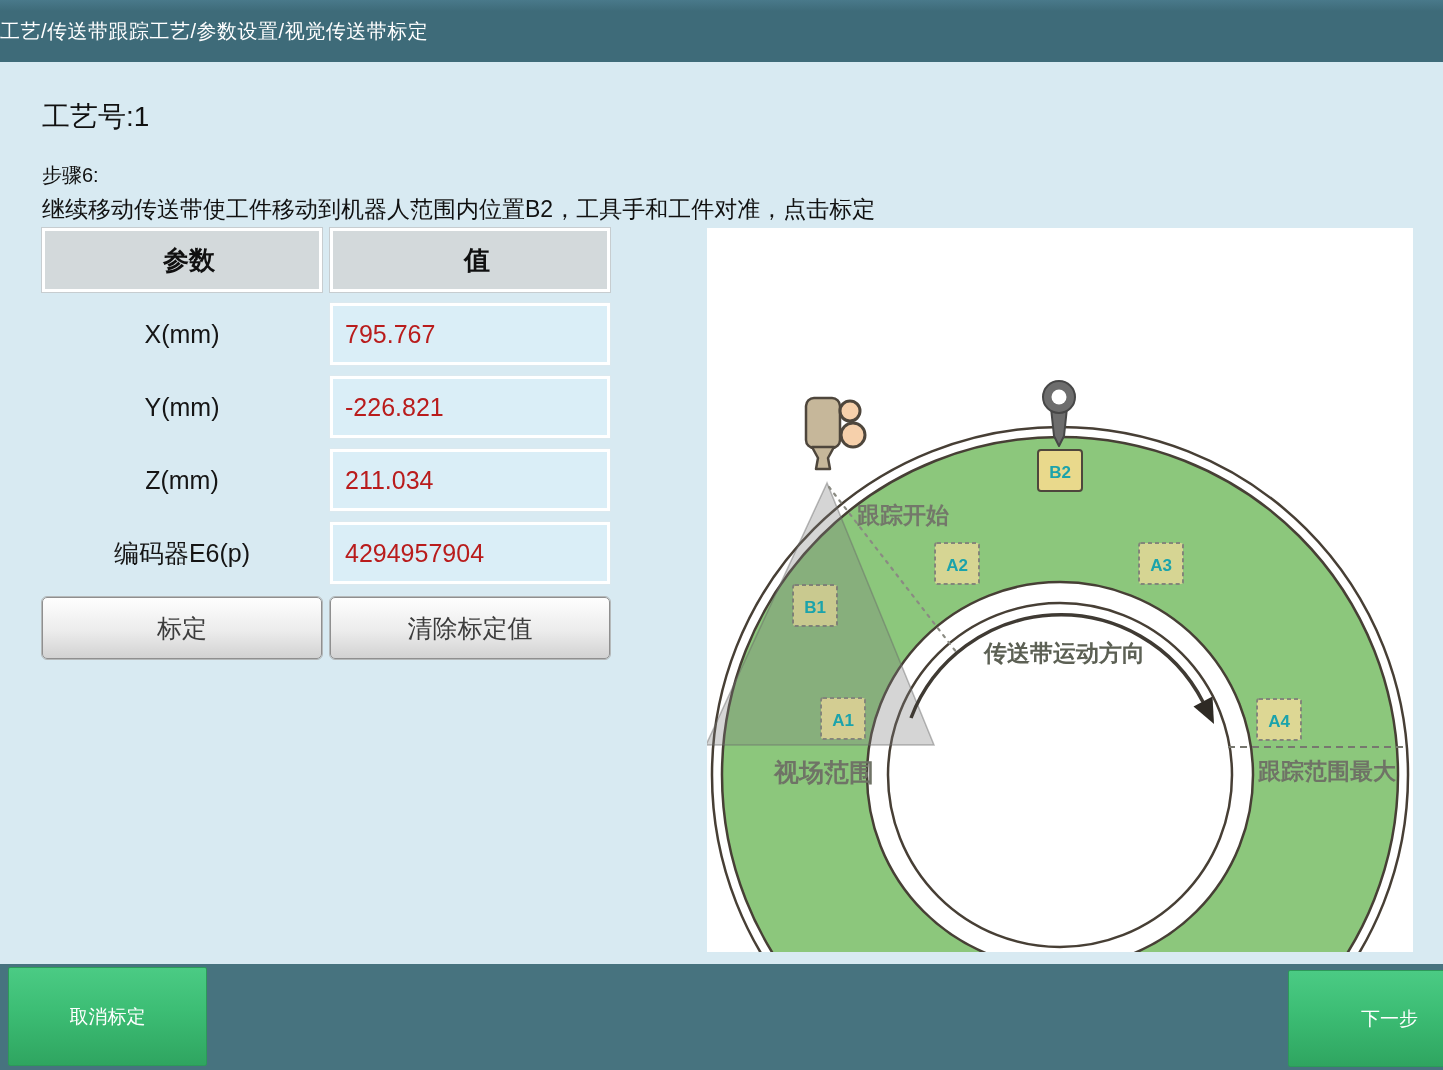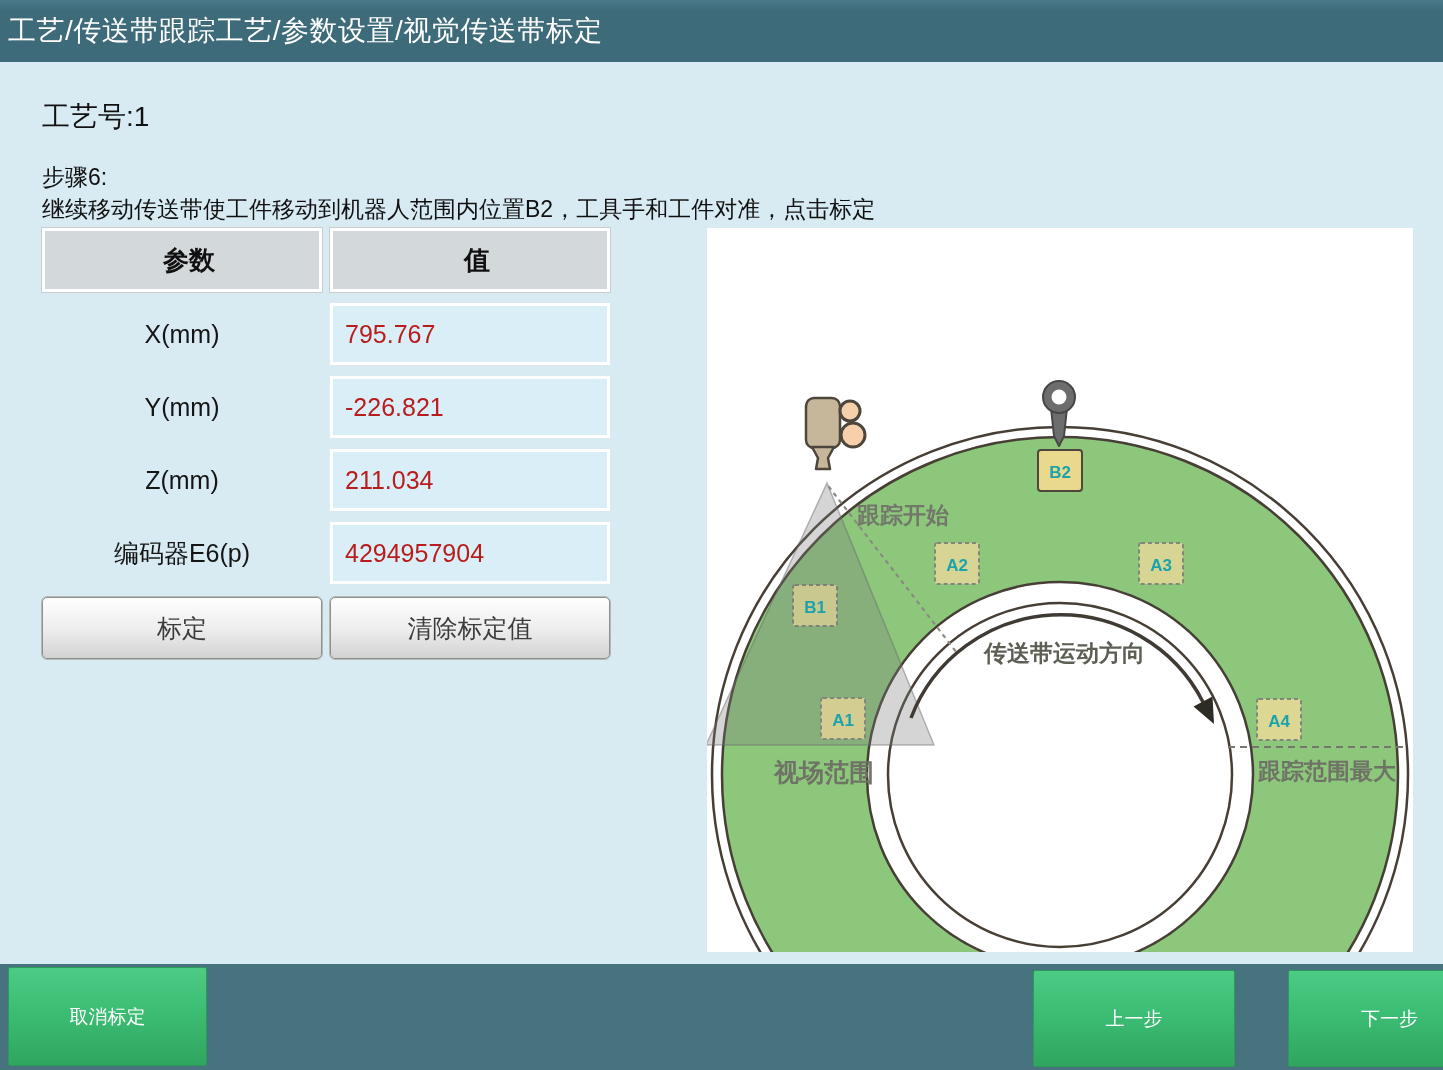"工艺/传送带跟踪工艺/参数设置/视觉传送带标定" .topbar span { font-size: 28px -> 20px; padding-left: 8px -> 0 }
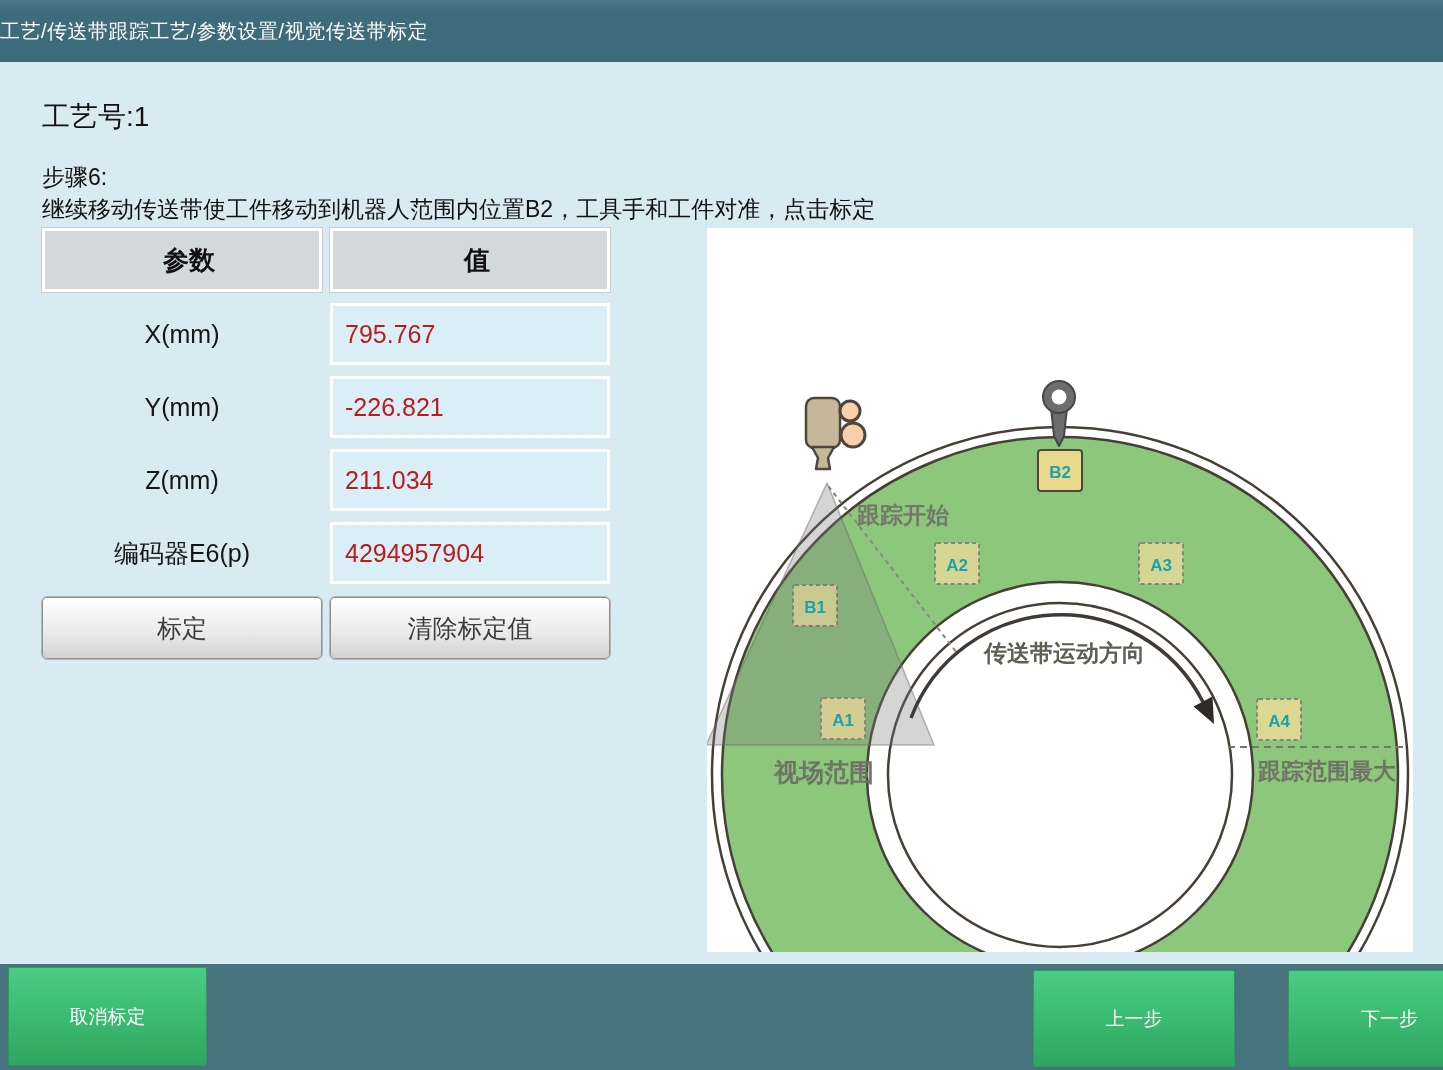"步骤6:" .step-title { font-size: 23px -> 20px }
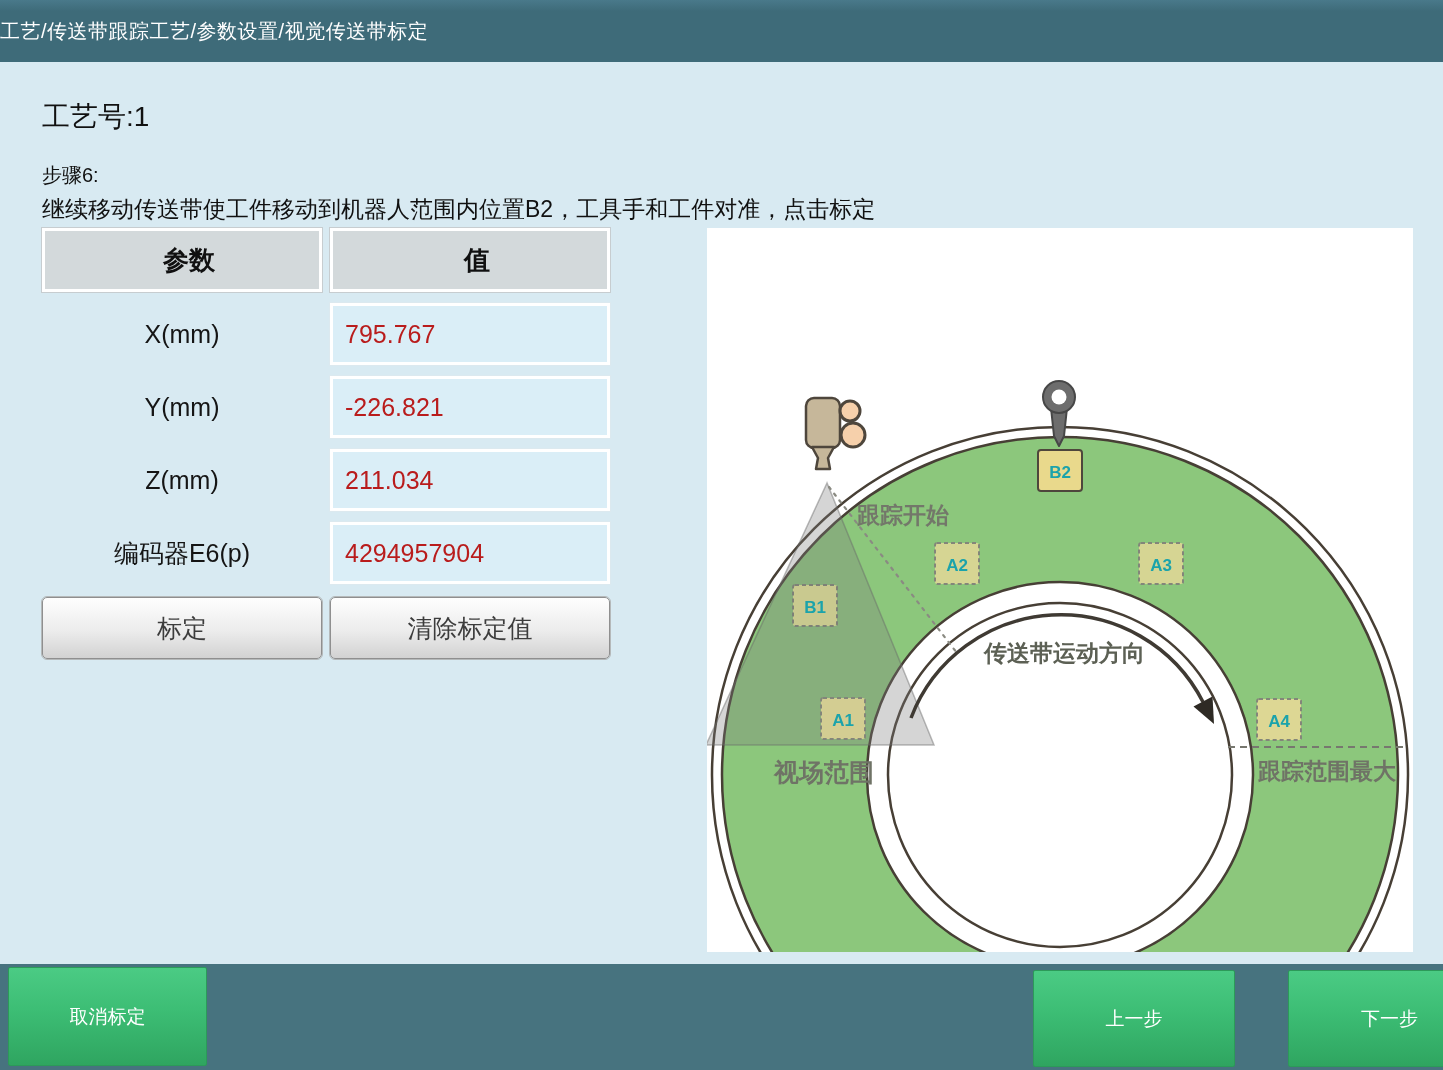"上一步" button.green-btn { html: <button>上一步</button> -> none }
